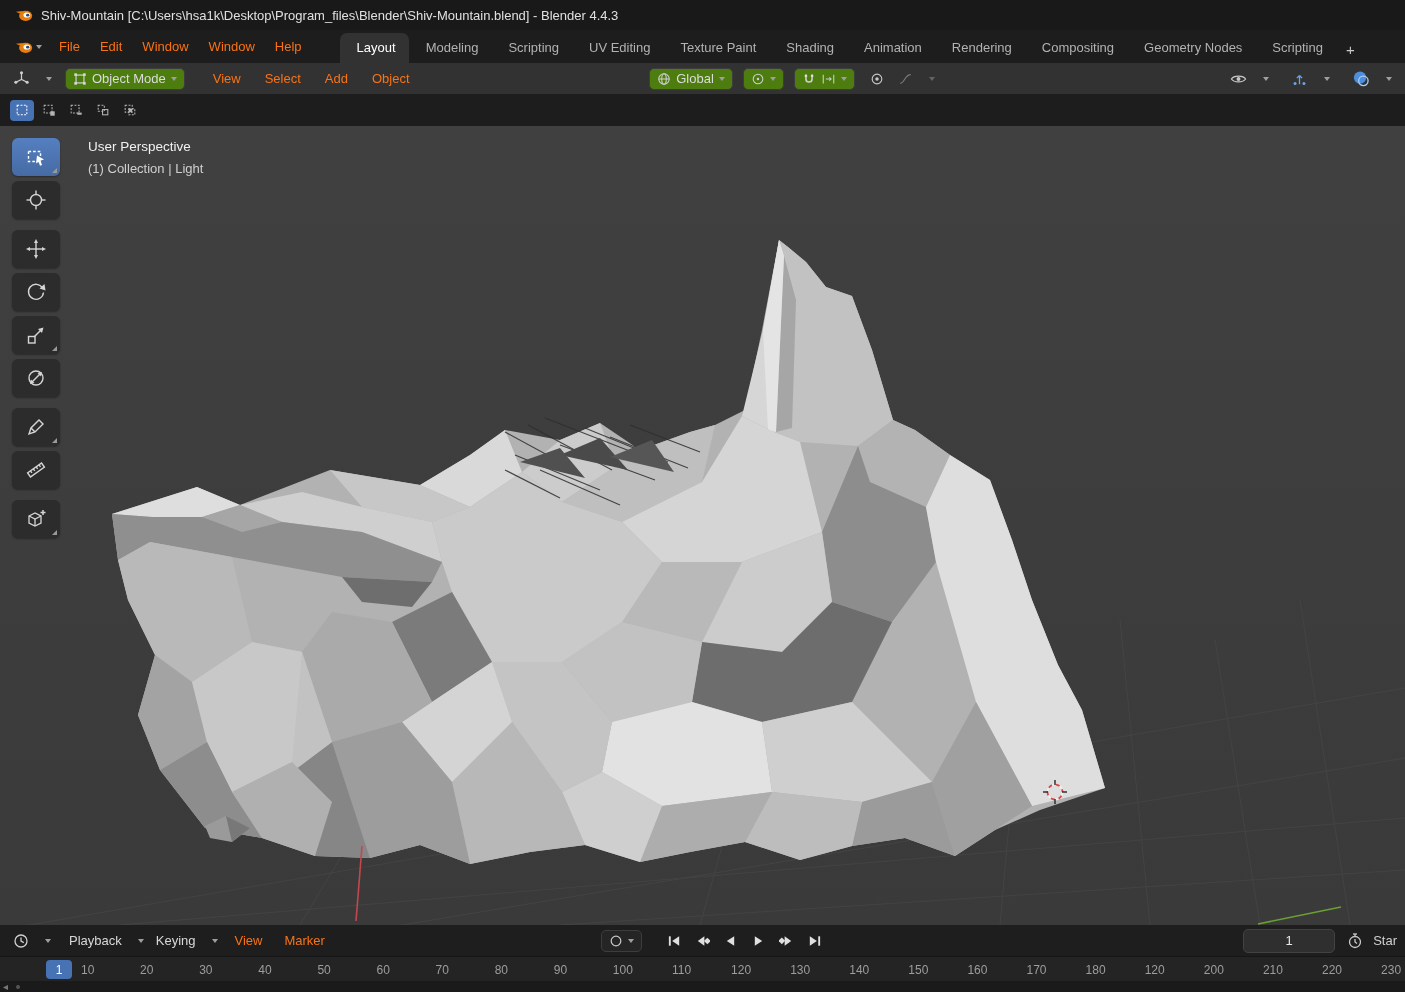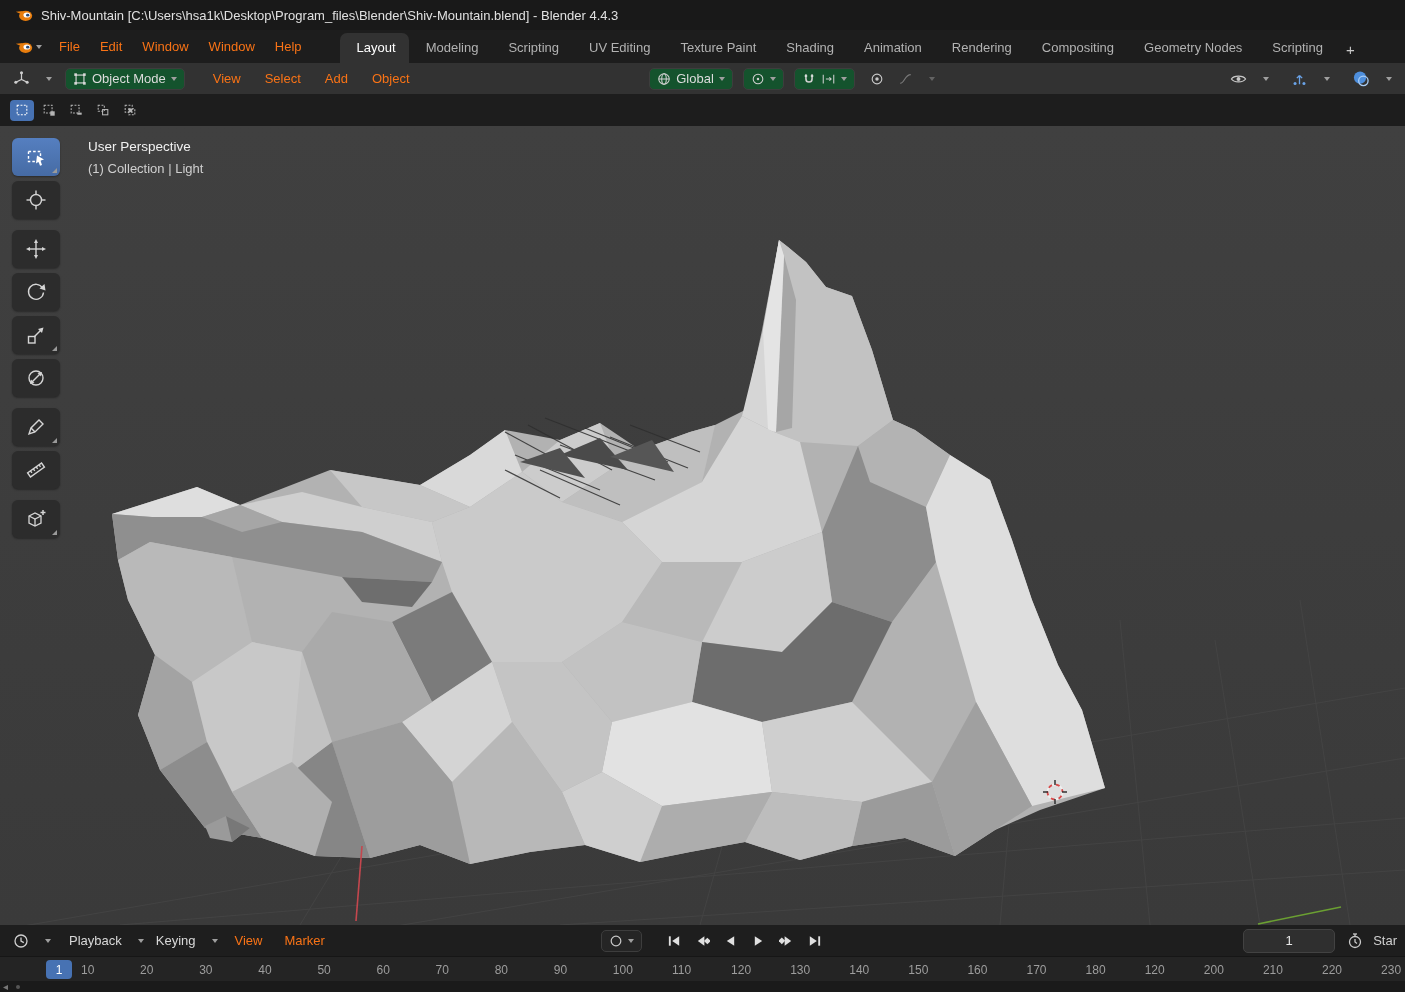"Object Mode" .pill { background: #14532d -> #4d7c0f }
